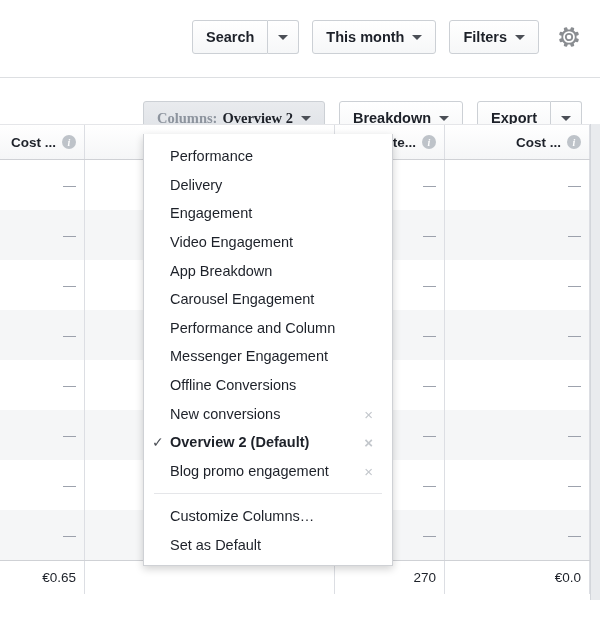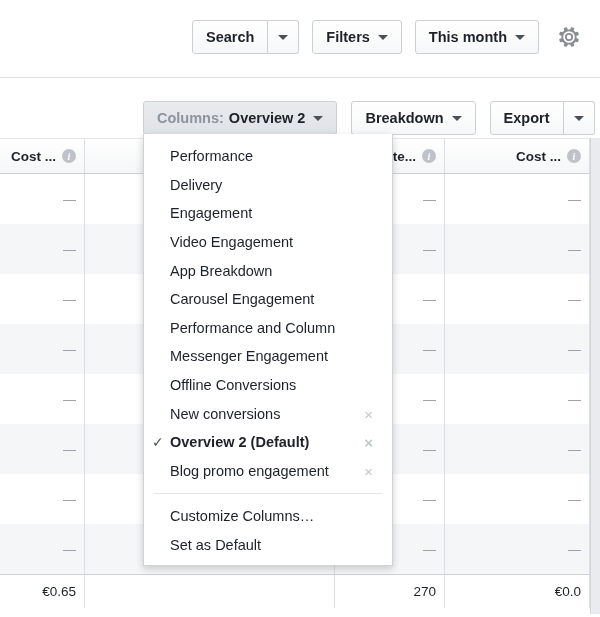"Filters" div.btn { order: before "This month" -> after "This month" }
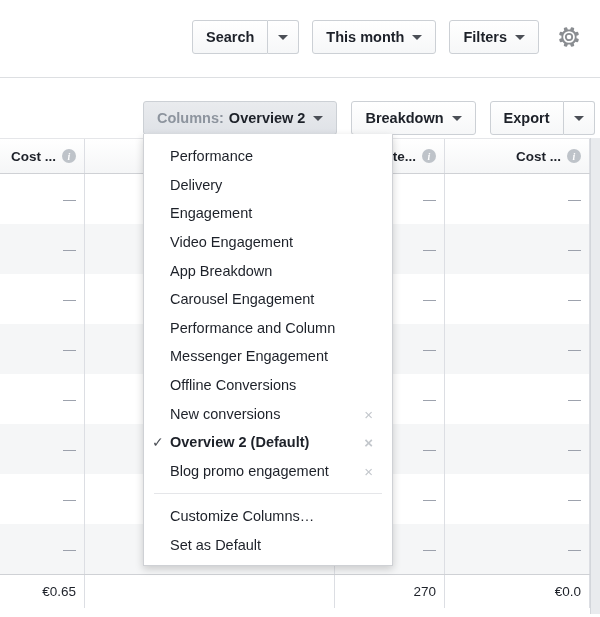"Columns:" .btn-active { font-family: none -> Liberation Serif, serif }
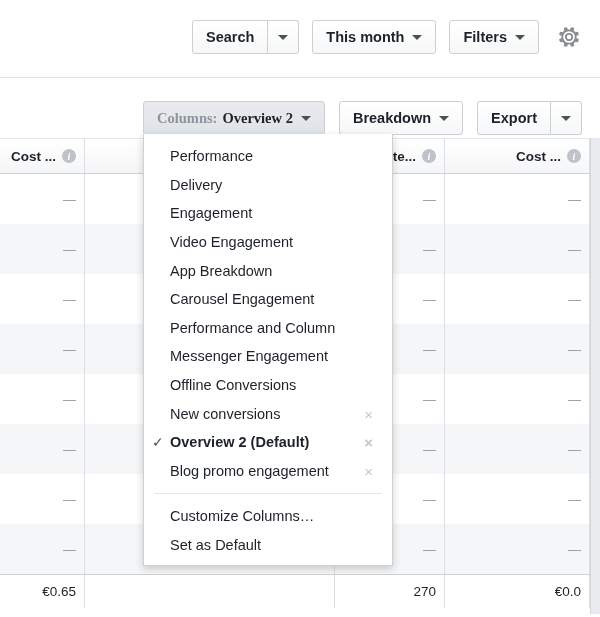"Cost ..." .table-wrap { top: 138px -> 124px }
